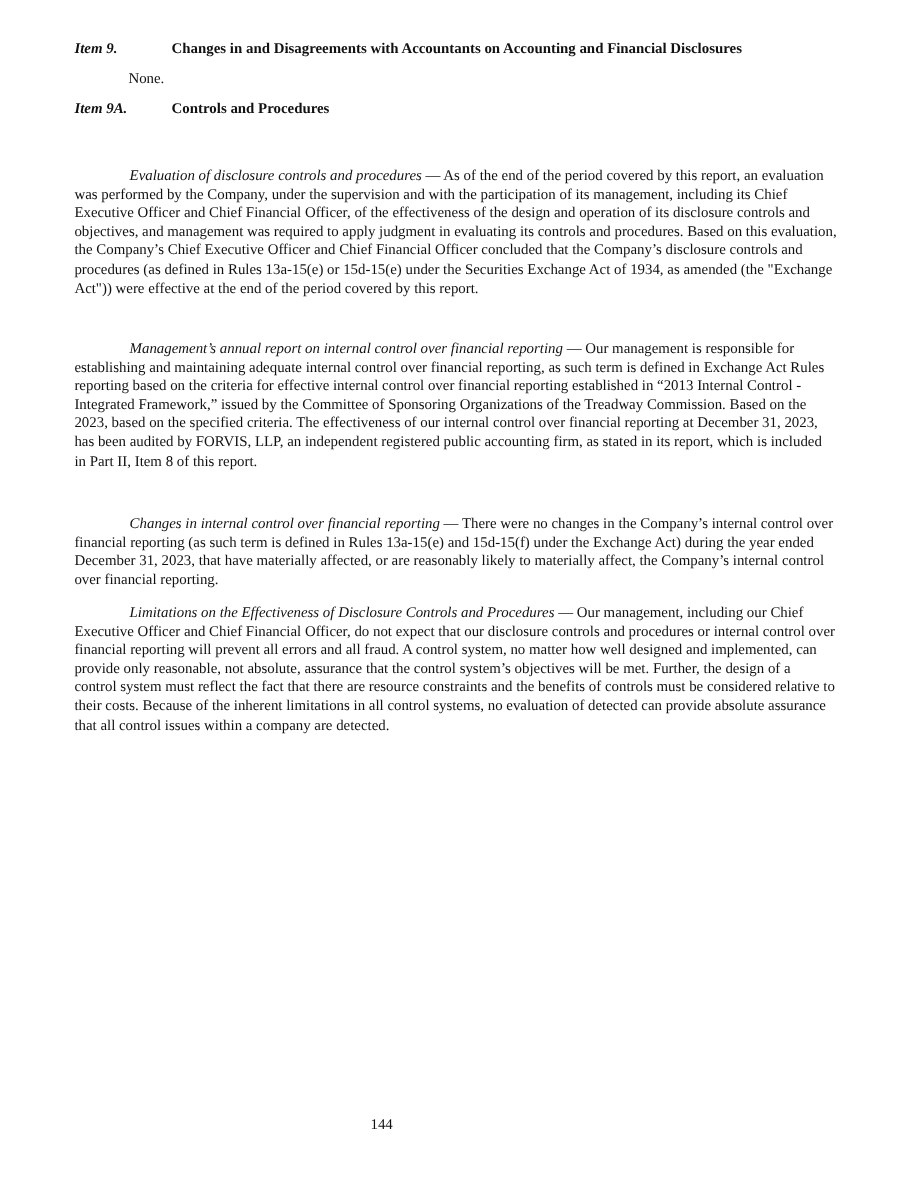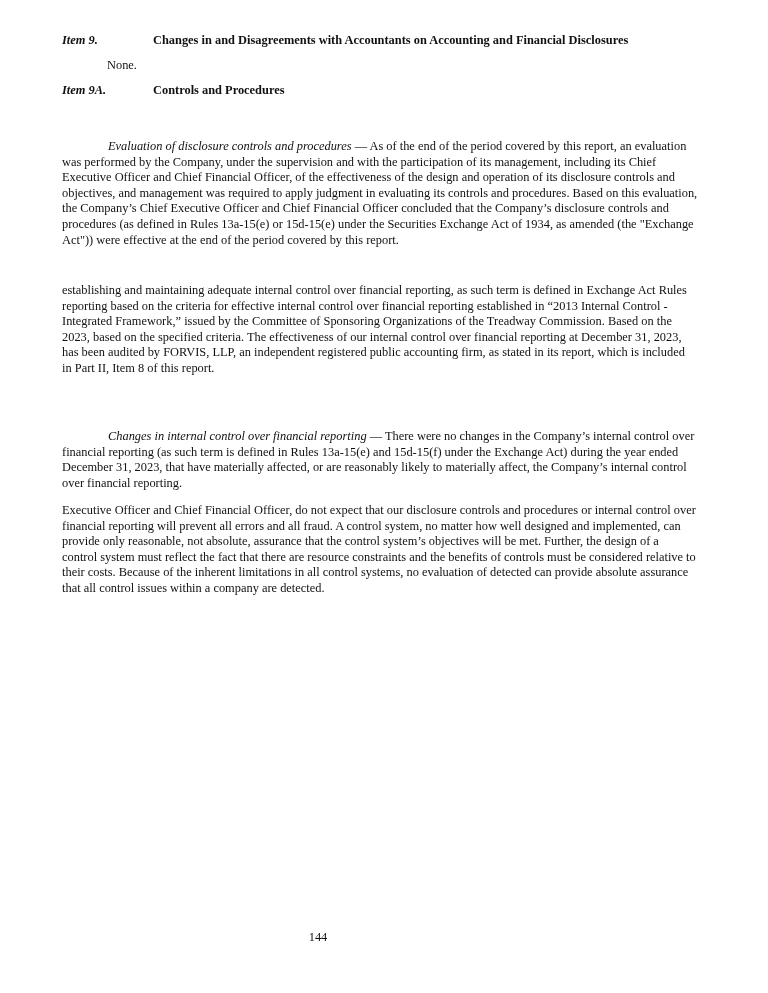"Changes in and Disagreements with" .item-heading .title { left: 91px -> 81px }
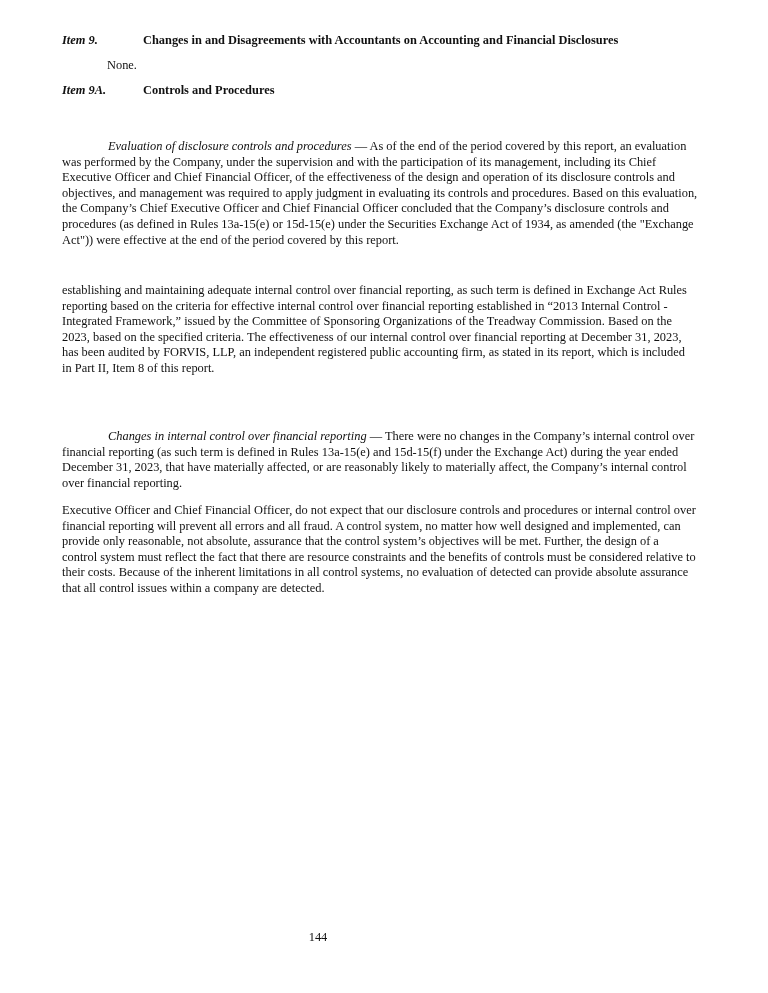"Management’s annual report on internal" span.line { html: none -> <span><em>Management’s annual report on internal control over financial reporting</em><span> — Our management is responsible for</span></span> }
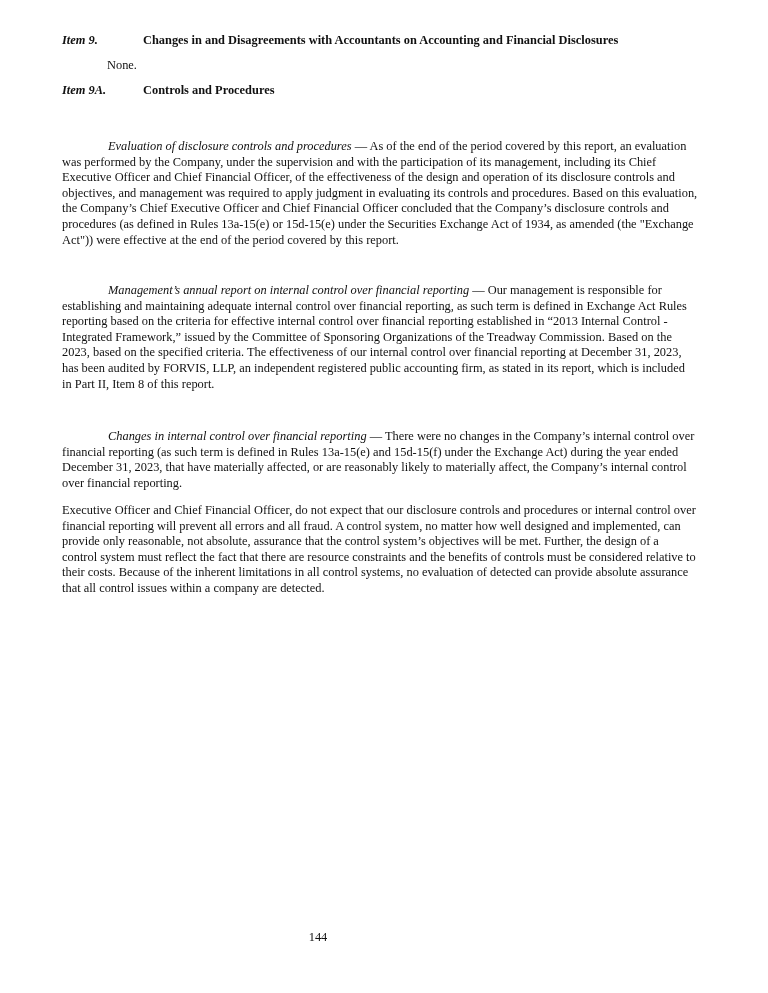"Limitations on the Effectiveness of" span.line { html: none -> <span><em>Limitations on the Effectiveness of Disclosure Controls and Procedures</em><span> — Our management, including our Chief</span></span> }
